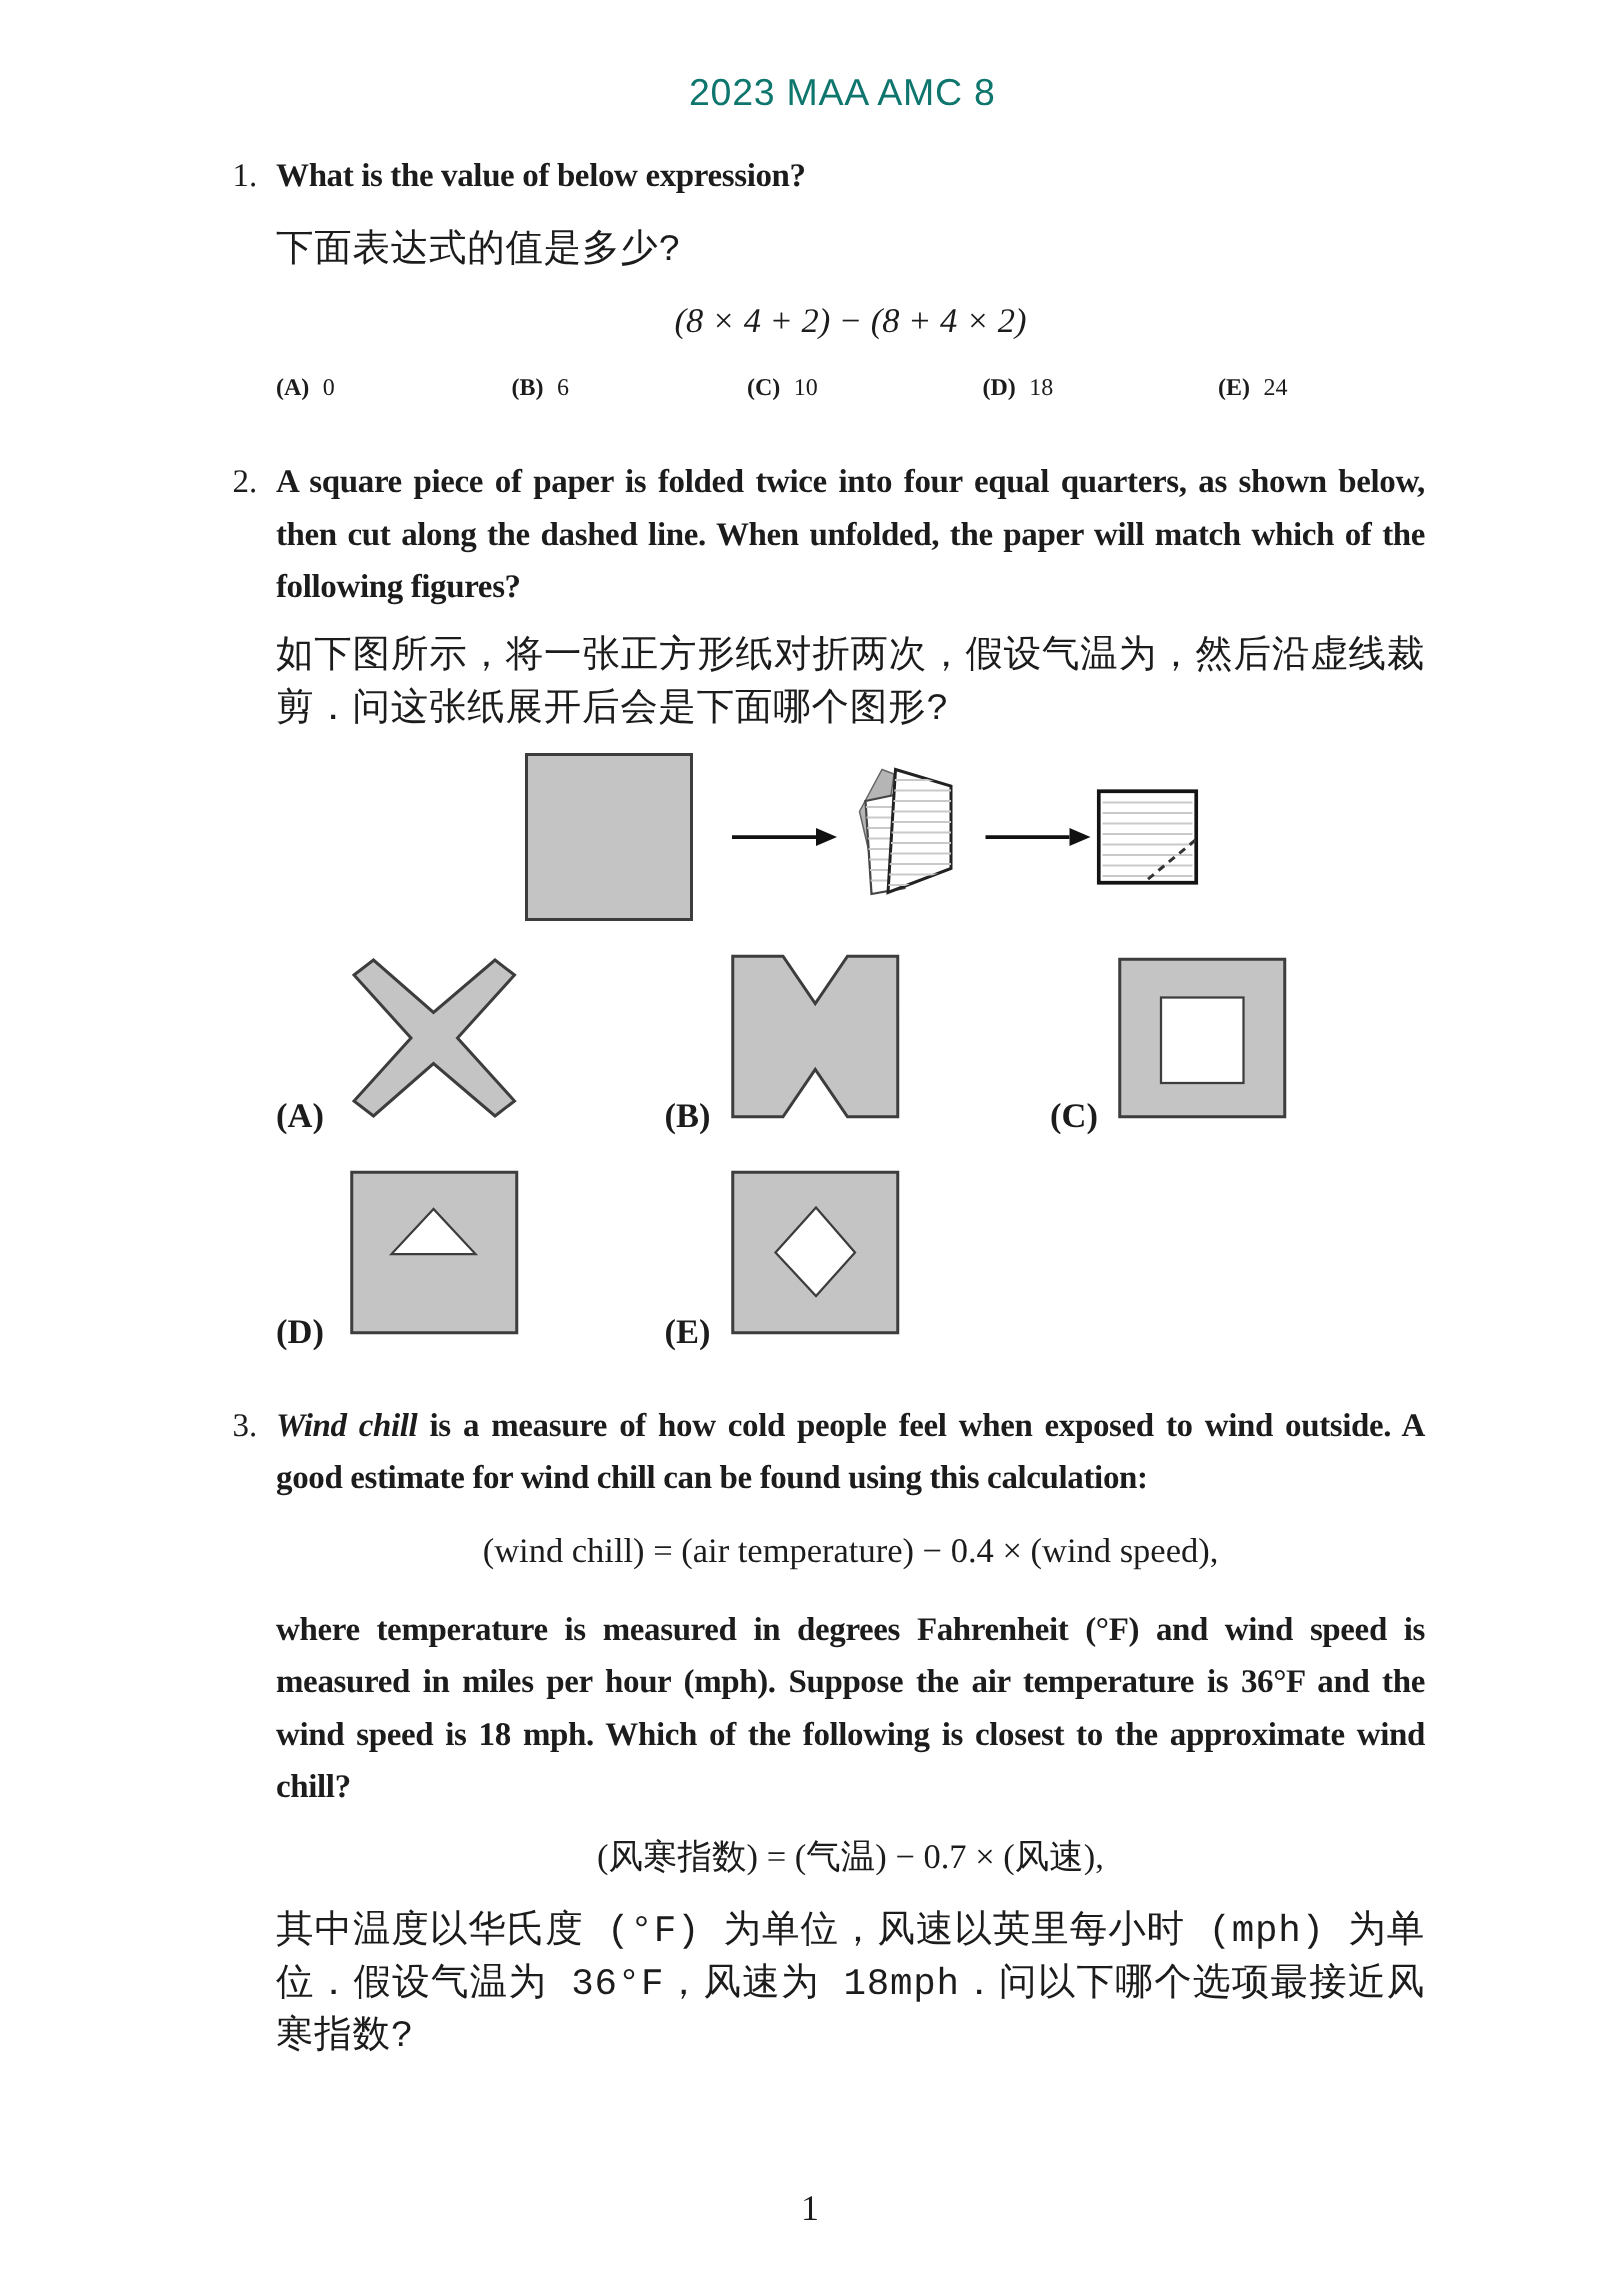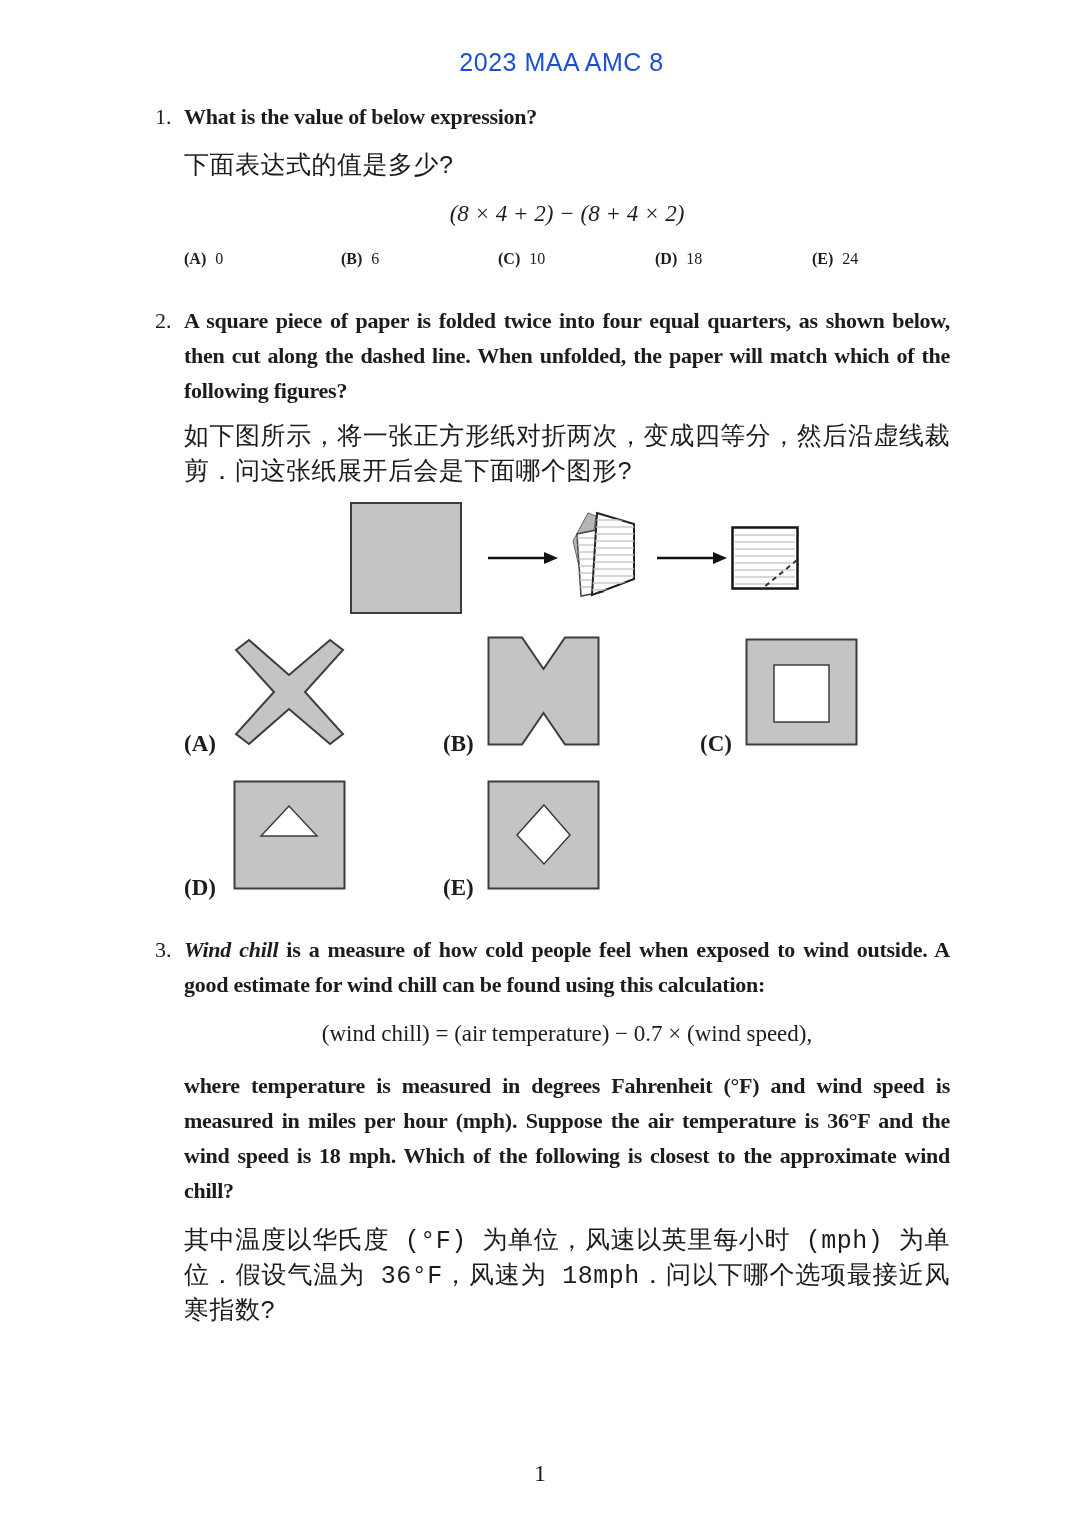"2023 MAA AMC 8" .title { color: #1d4ed8 -> #0f766e }
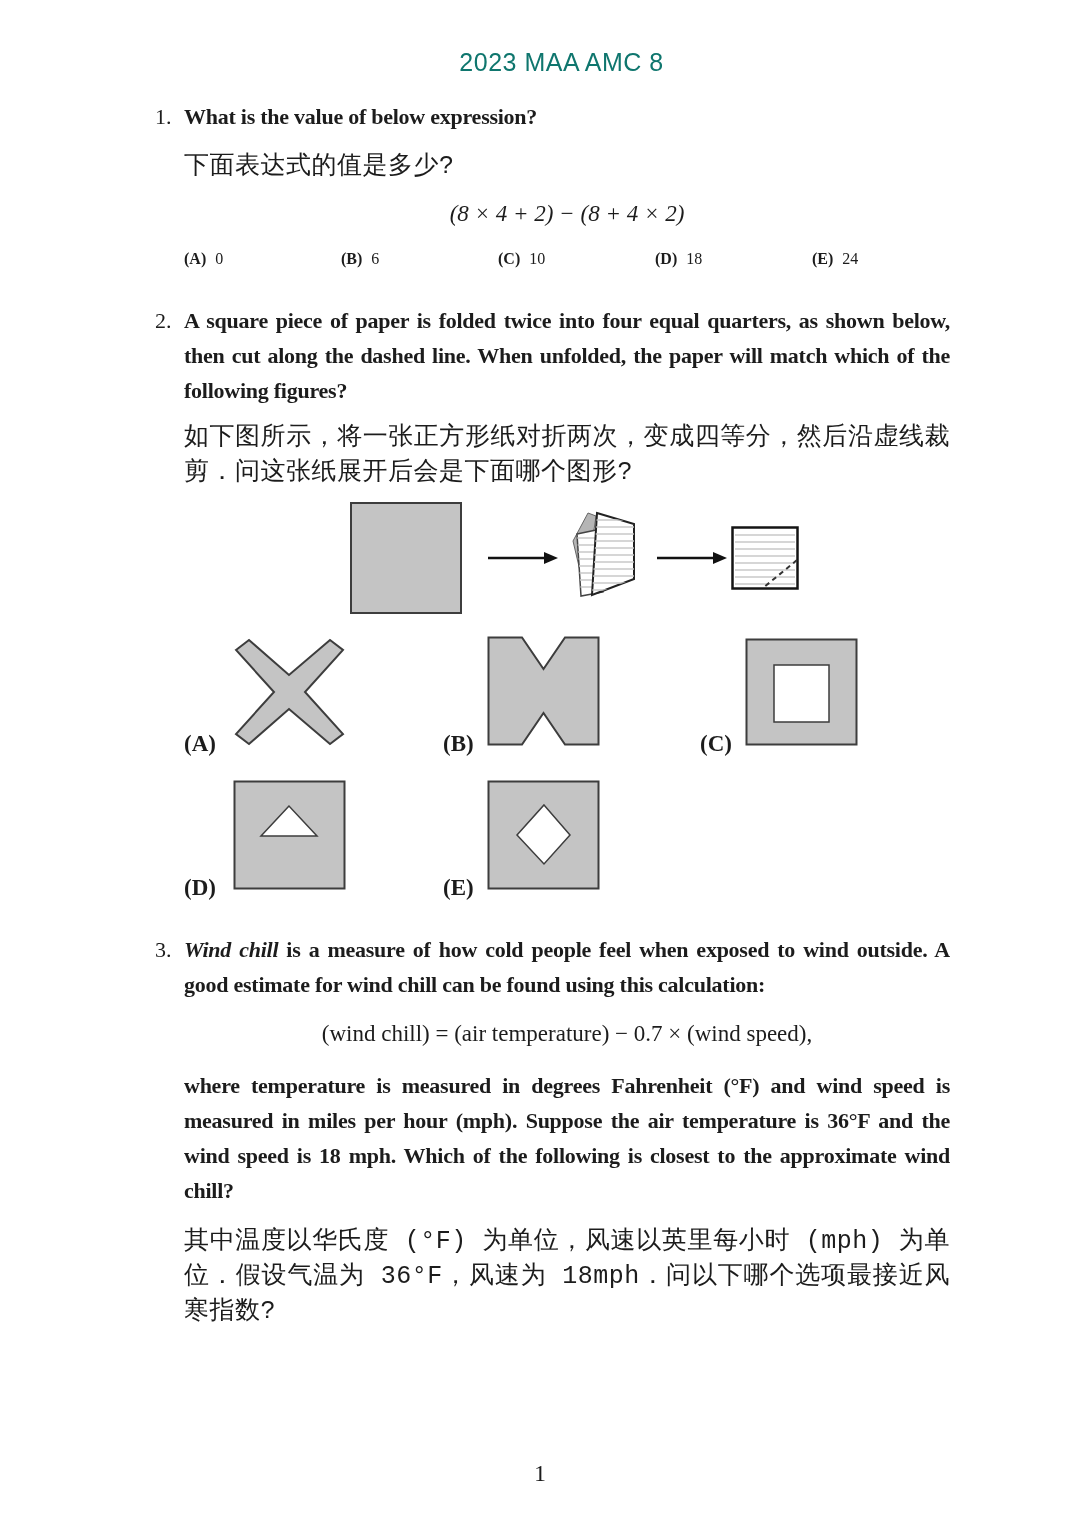"如下图所示，将一张正方形纸对折两次，变成四等分，然后沿虚线裁剪．问这张纸展开后会" div.para-zh { text: 变成四等分 -> 假设气温为 }
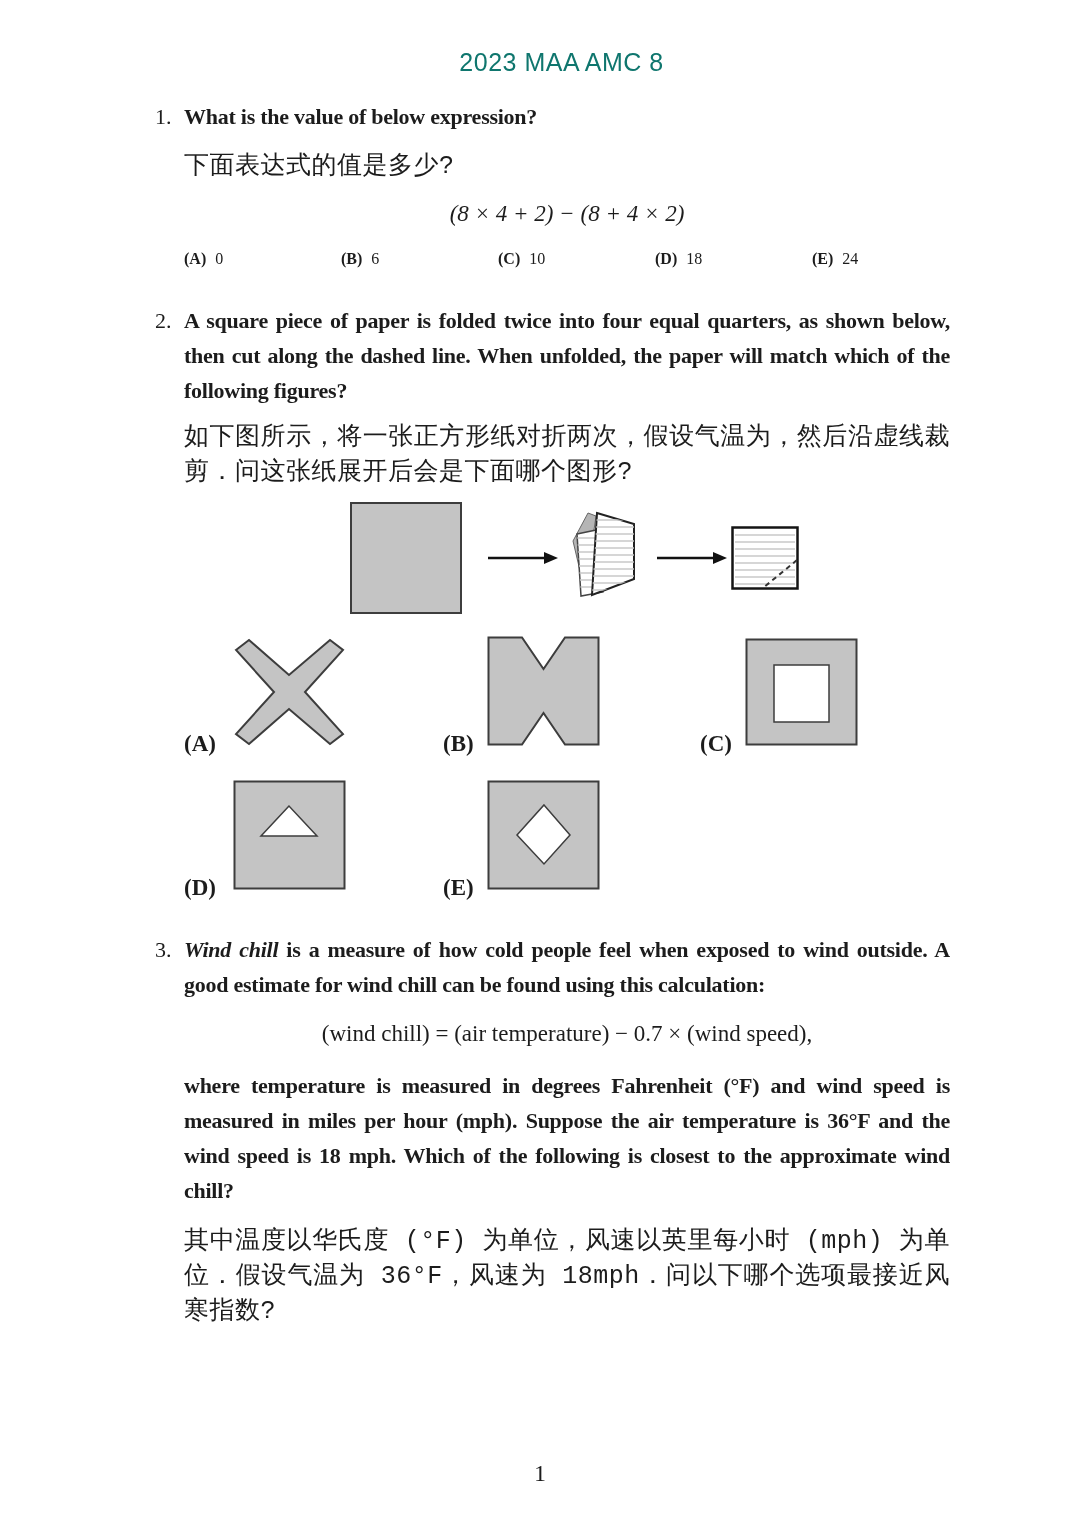"(wind chill) = (air temperature)" div.formula { text: 0.7 -> 0.4 }
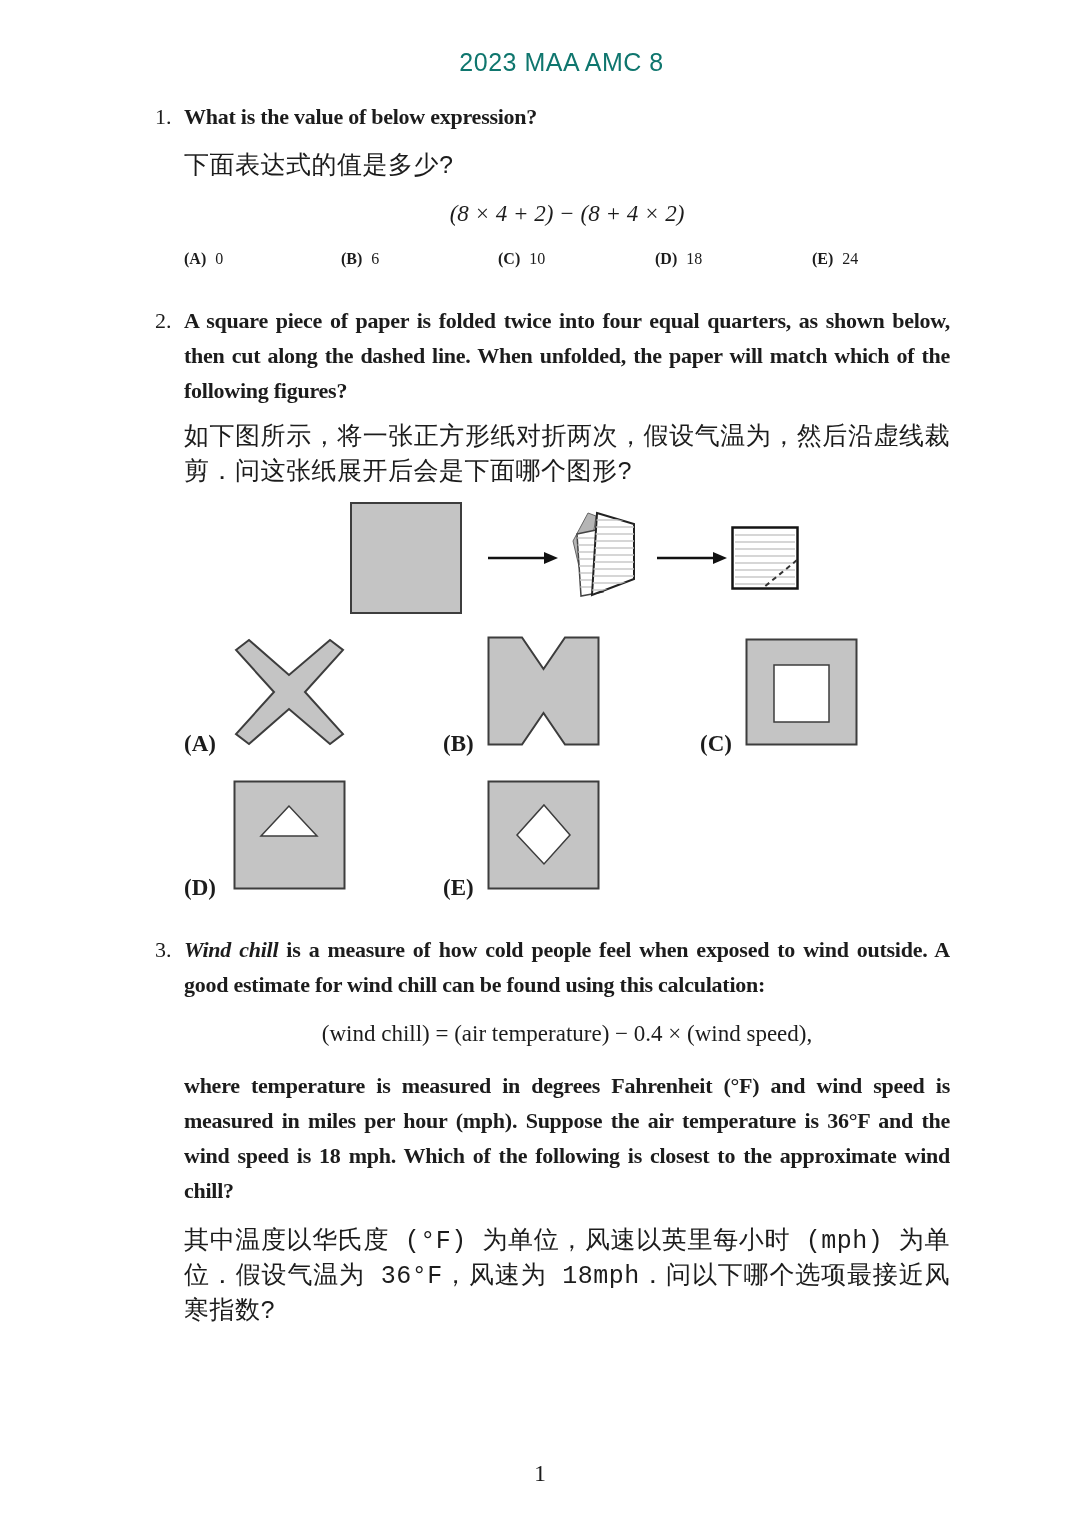"(风寒指数) = (气温) − 0.7" div.formula { html: none -> <div>(风寒指数) = (气温) − 0.7 × (风速),</div> }
